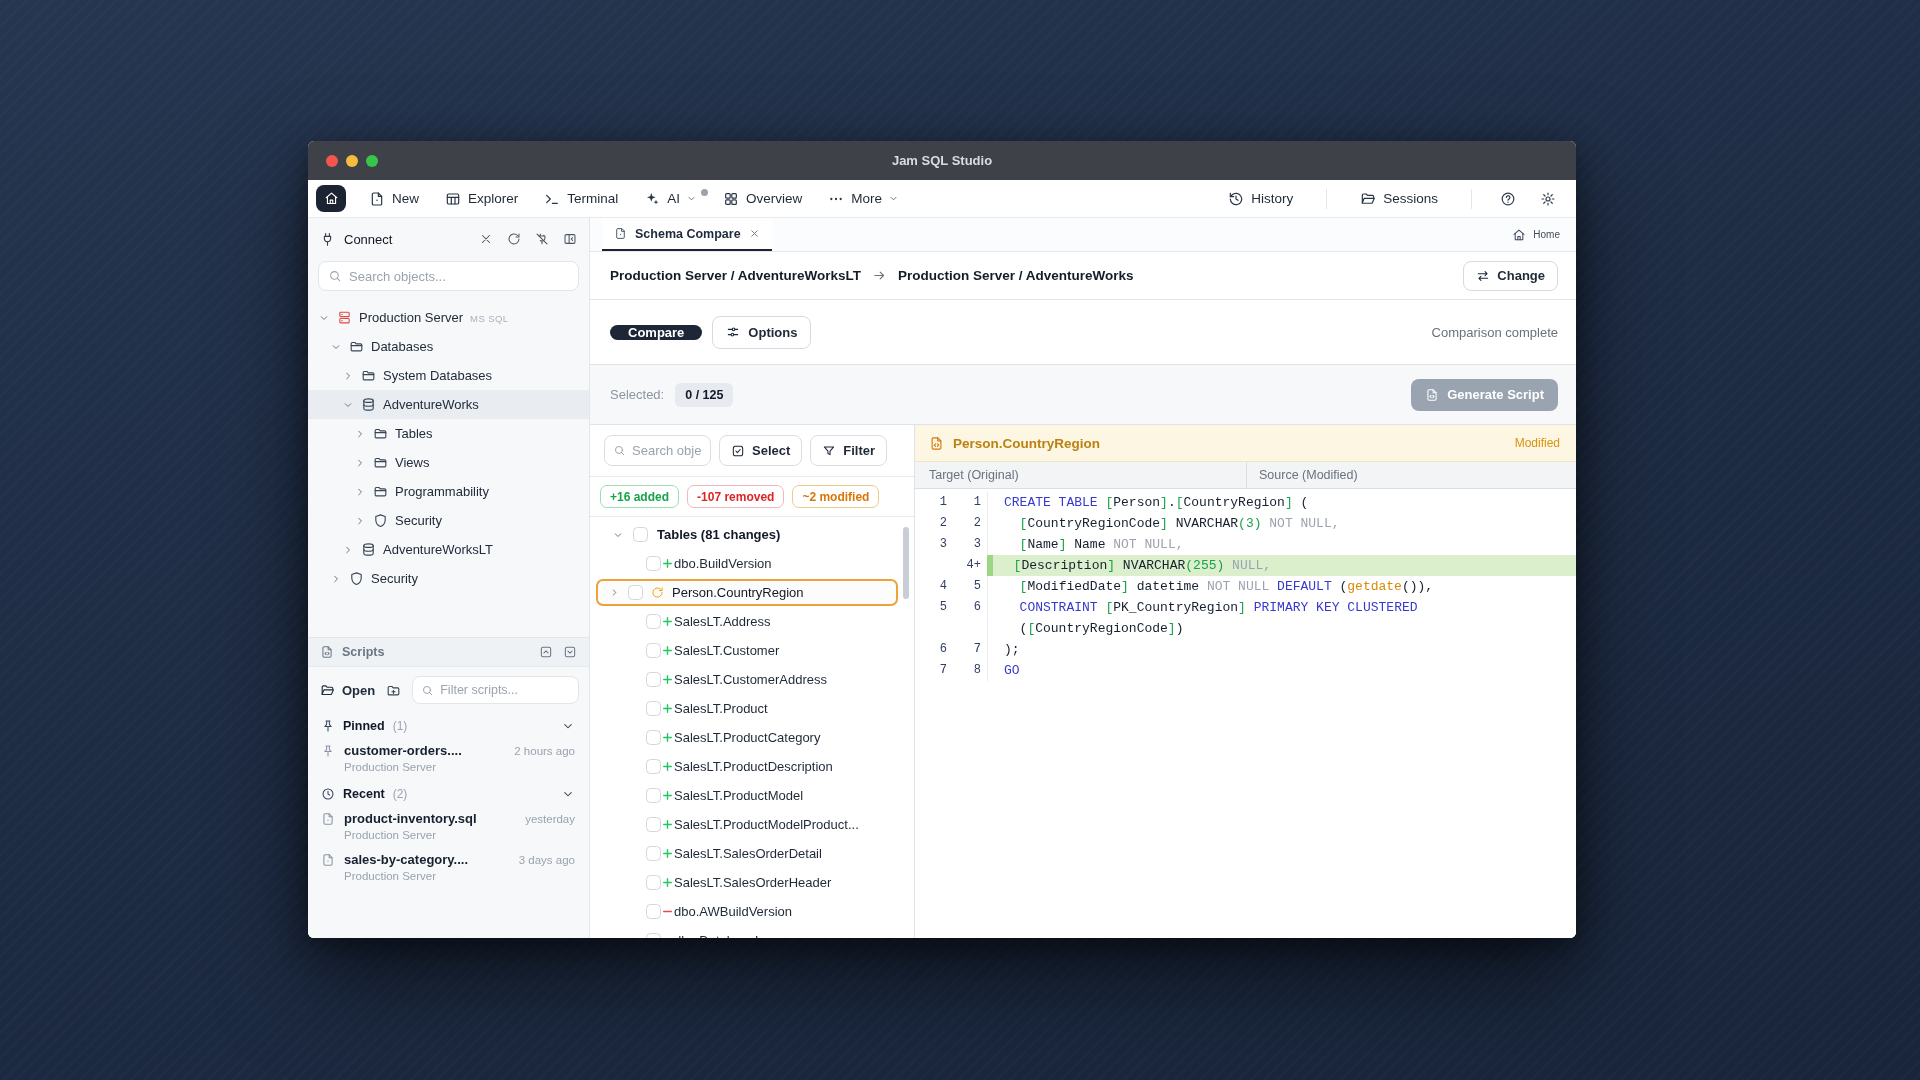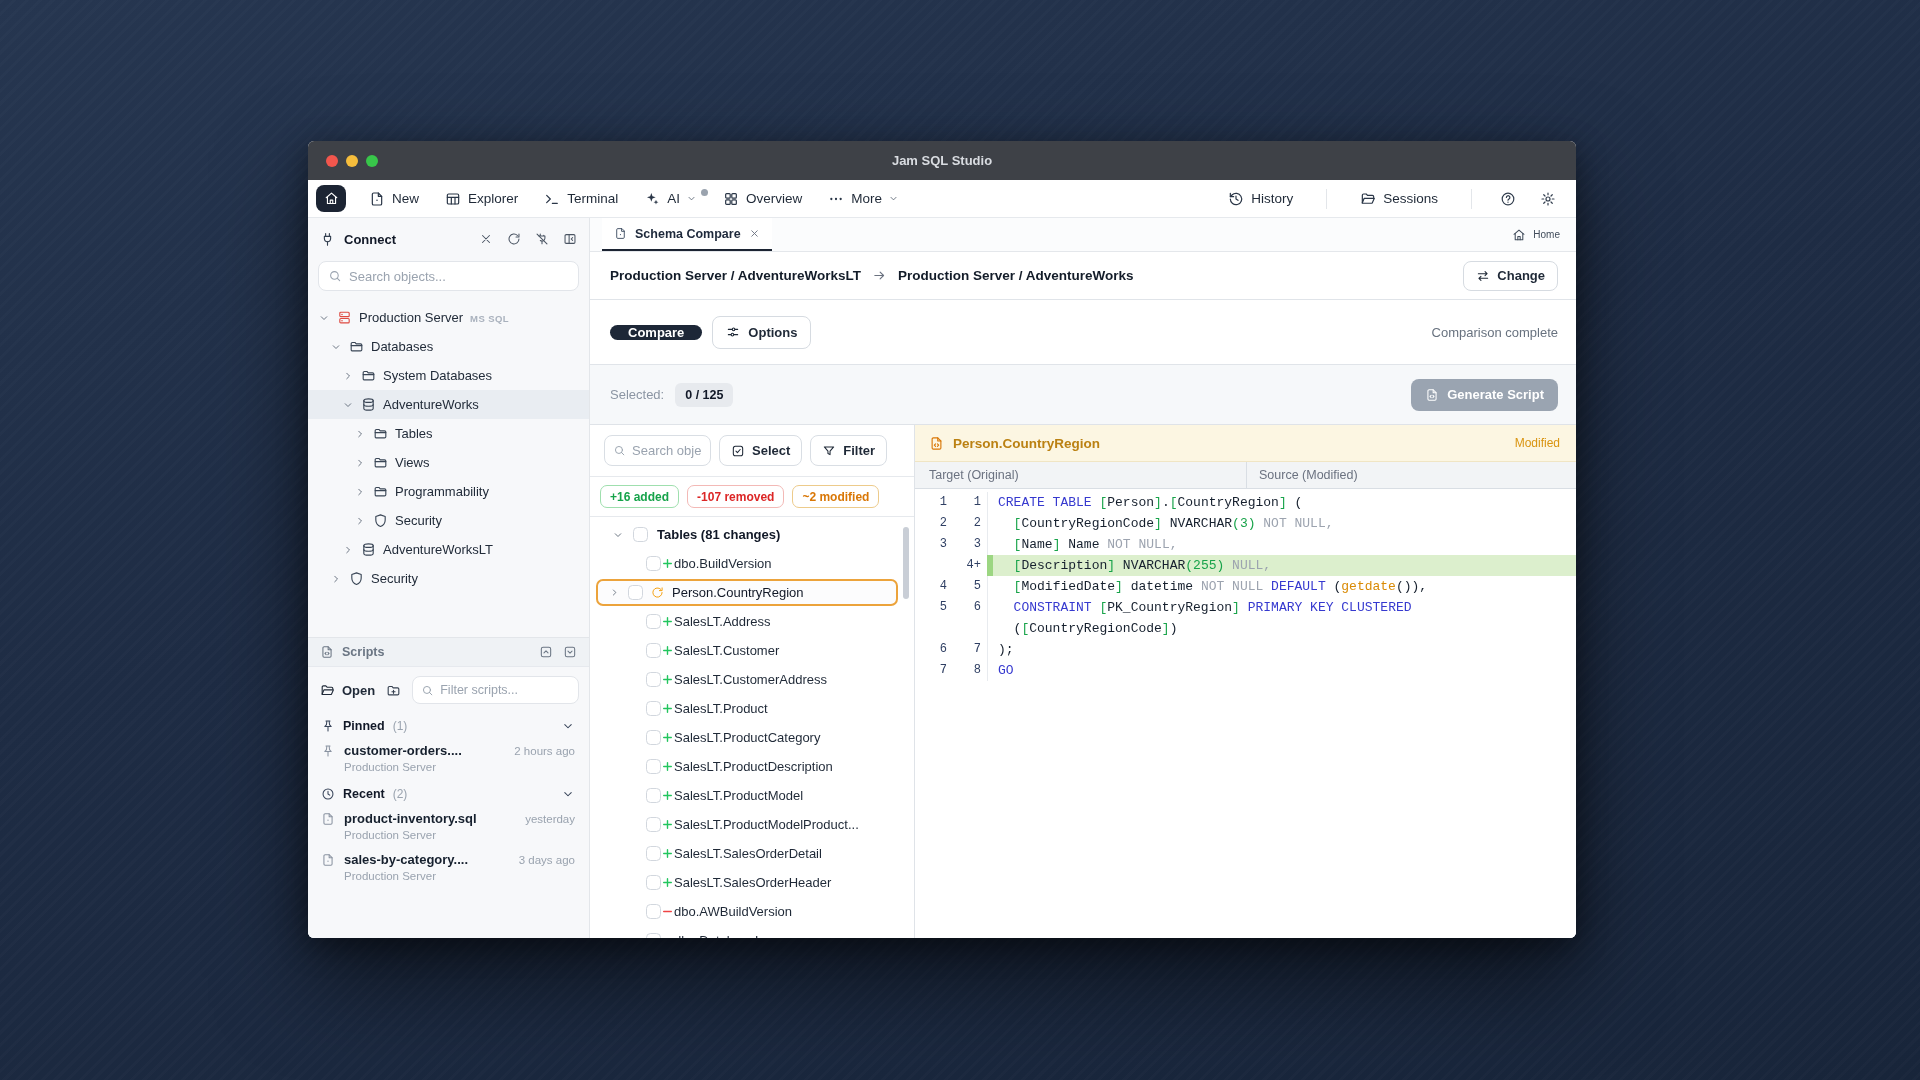"Connect" .connect-title { font-weight: 700 -> 400 }
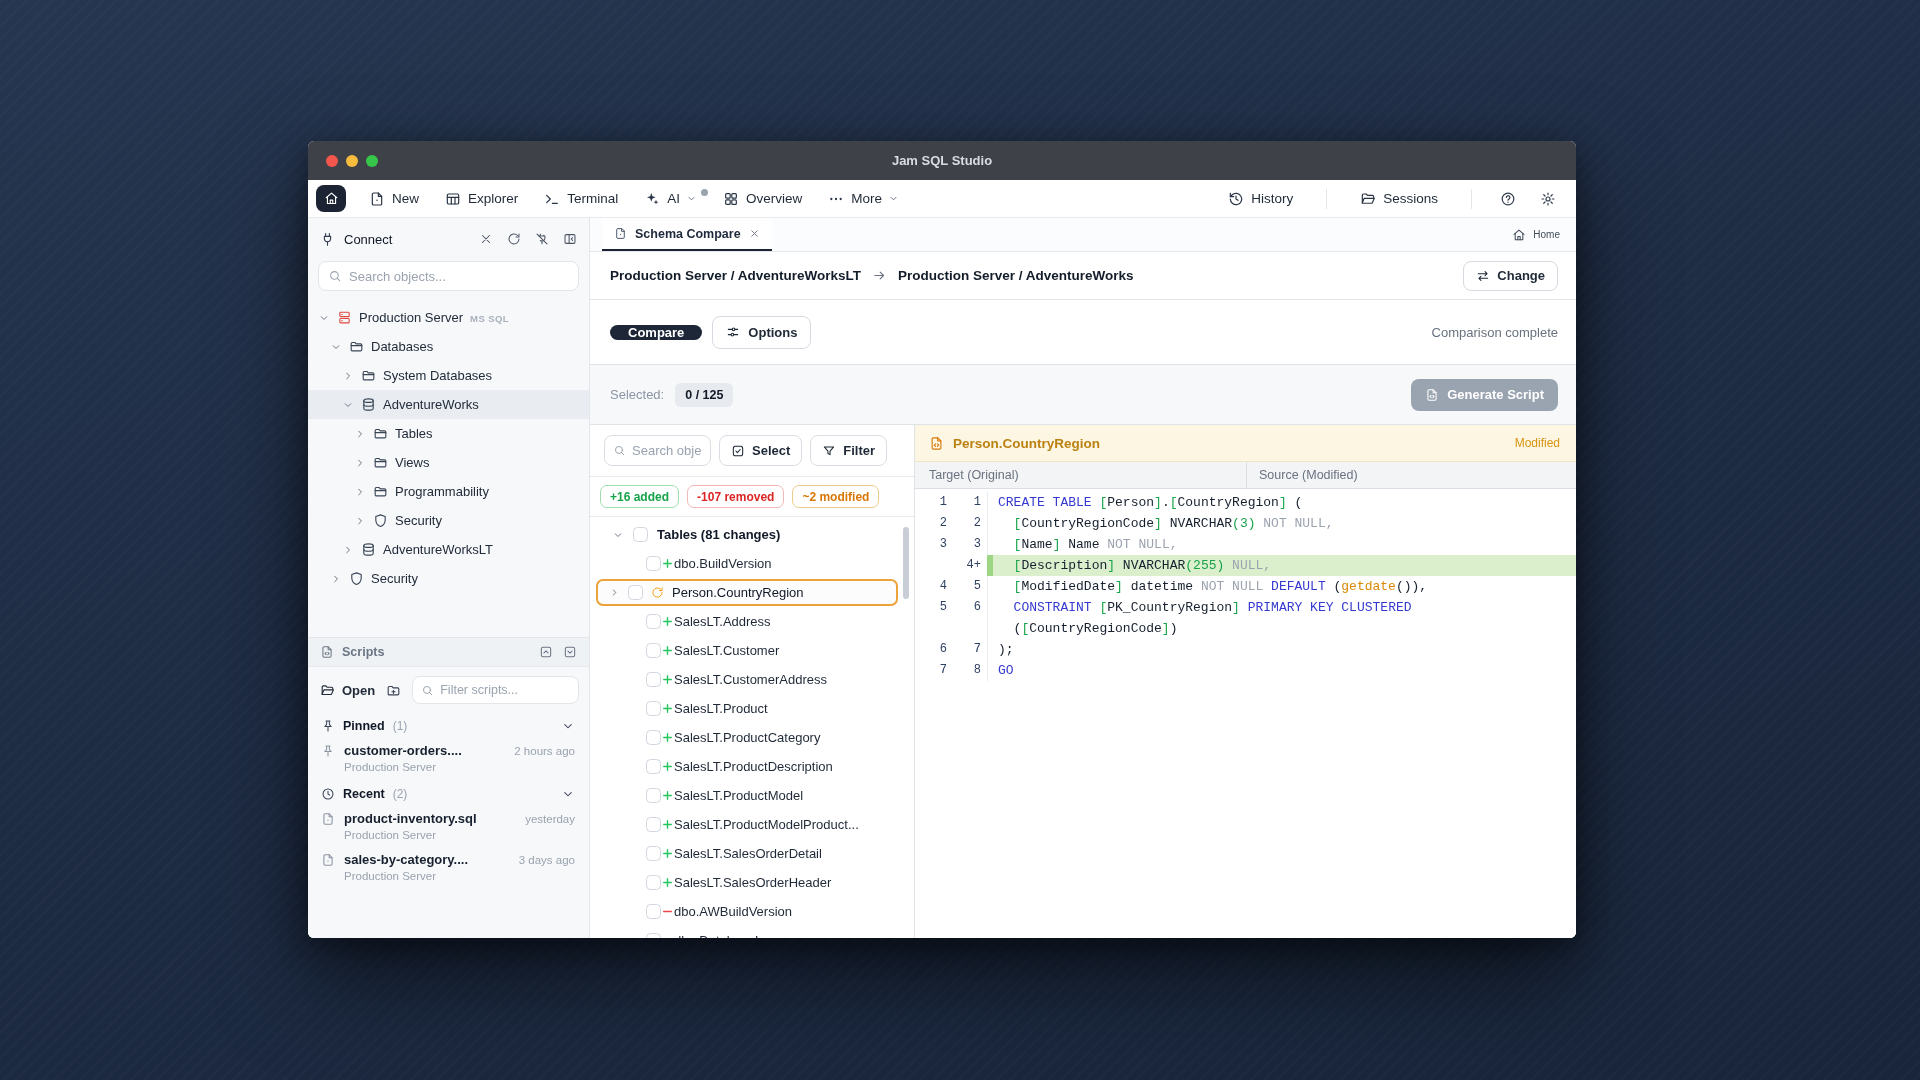"MS SQL" .tree-tag { font-weight: 700 -> 400 }
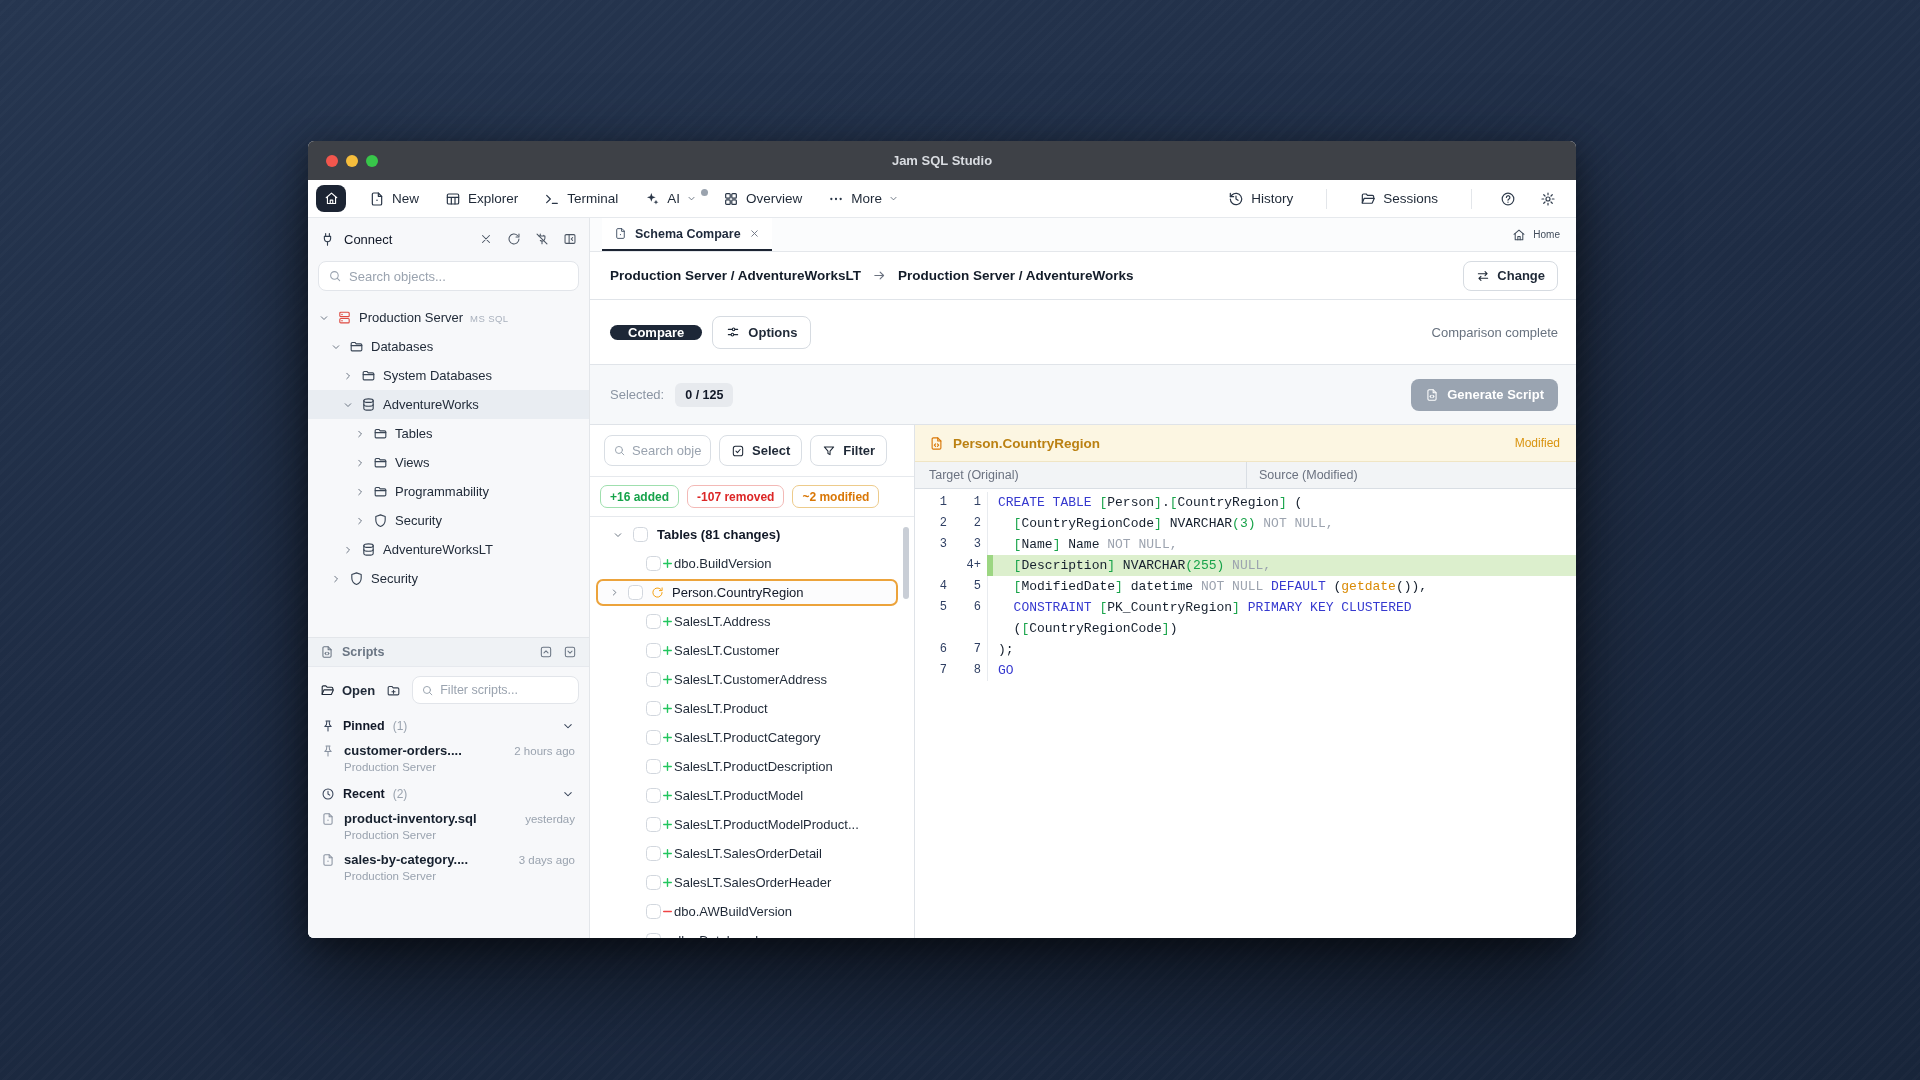"CREATE TABLE [Person].[CountryRegion] (" .cc { padding-left: 10px -> 16px }
